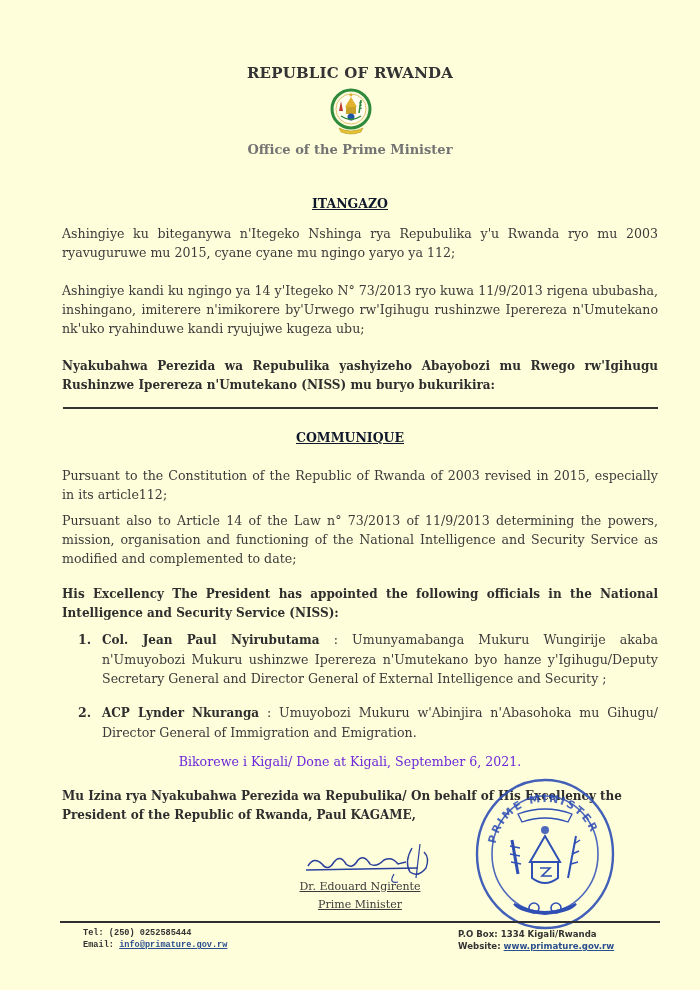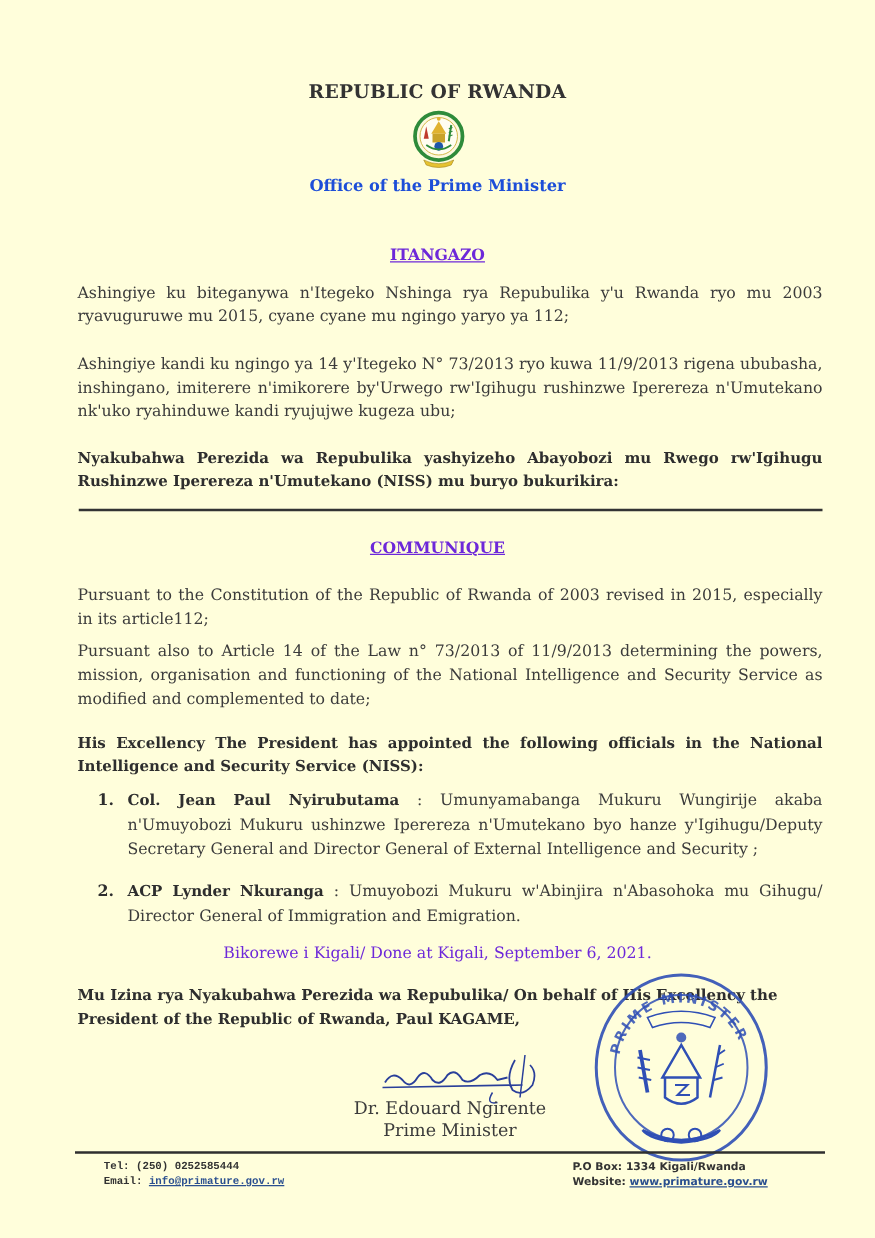"Office of the Prime Minister" .office { color: #1d4ed8 -> #737373 }
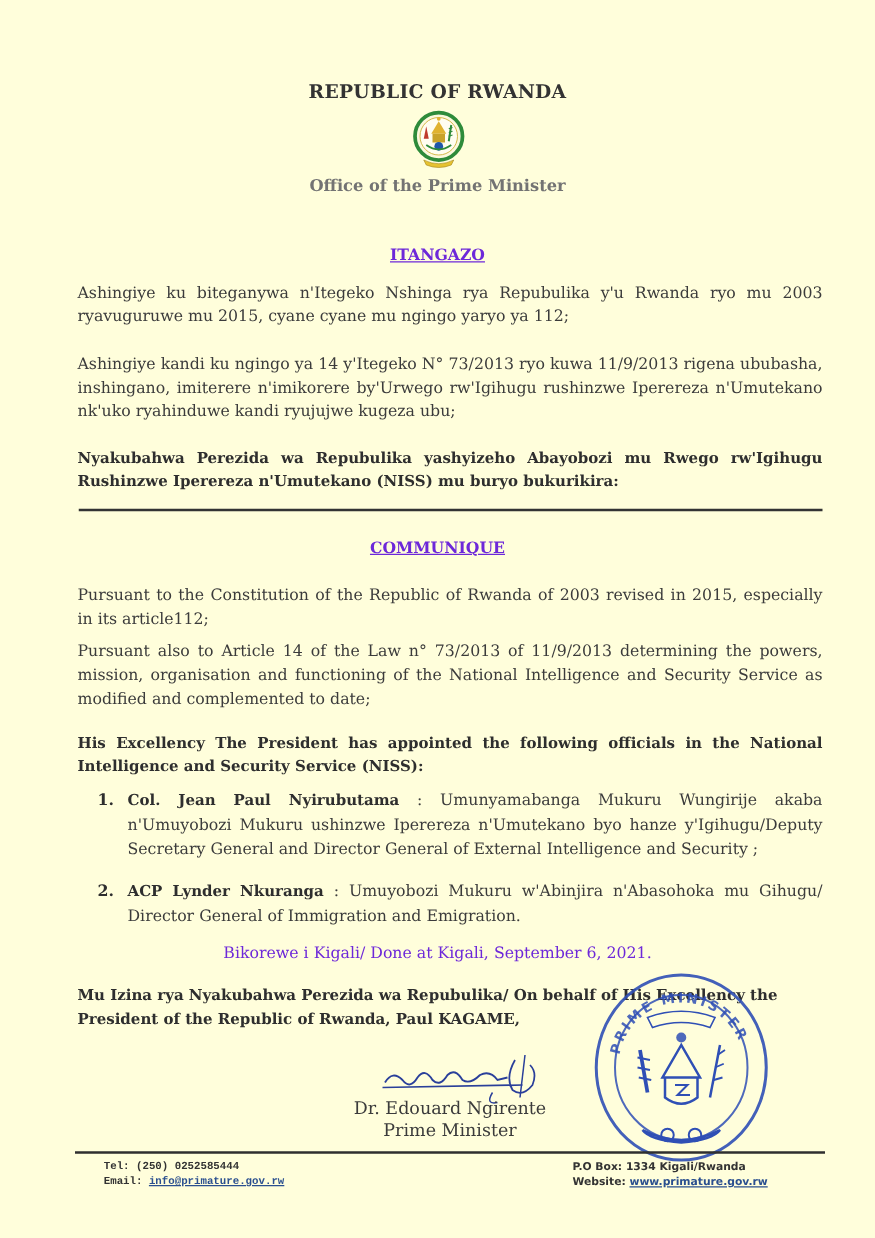"ITANGAZO" .heading { color: #6d28d9 -> #0f172a }
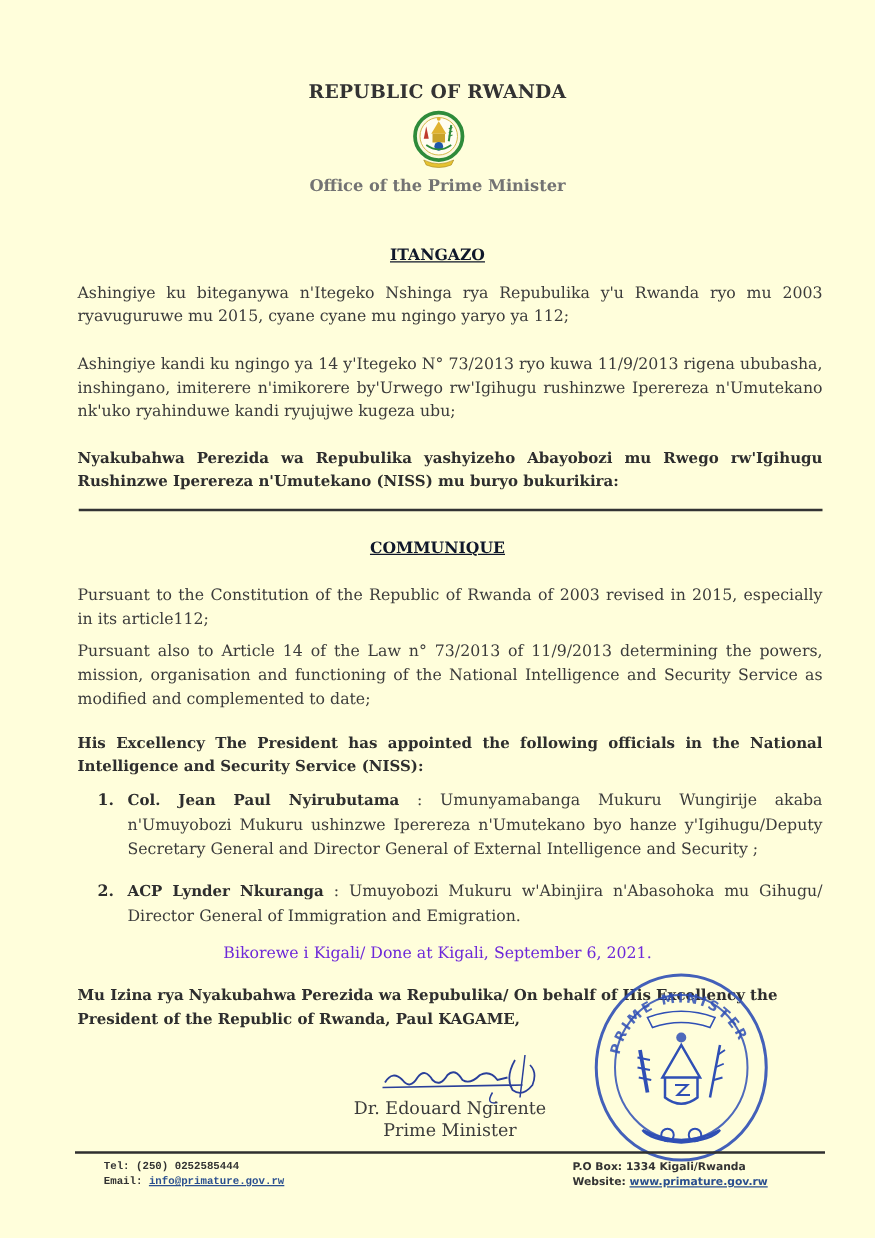"Dr. Edouard Ngirente" .signer { font-size: 14px -> 11px; text-decoration: none -> underline }
